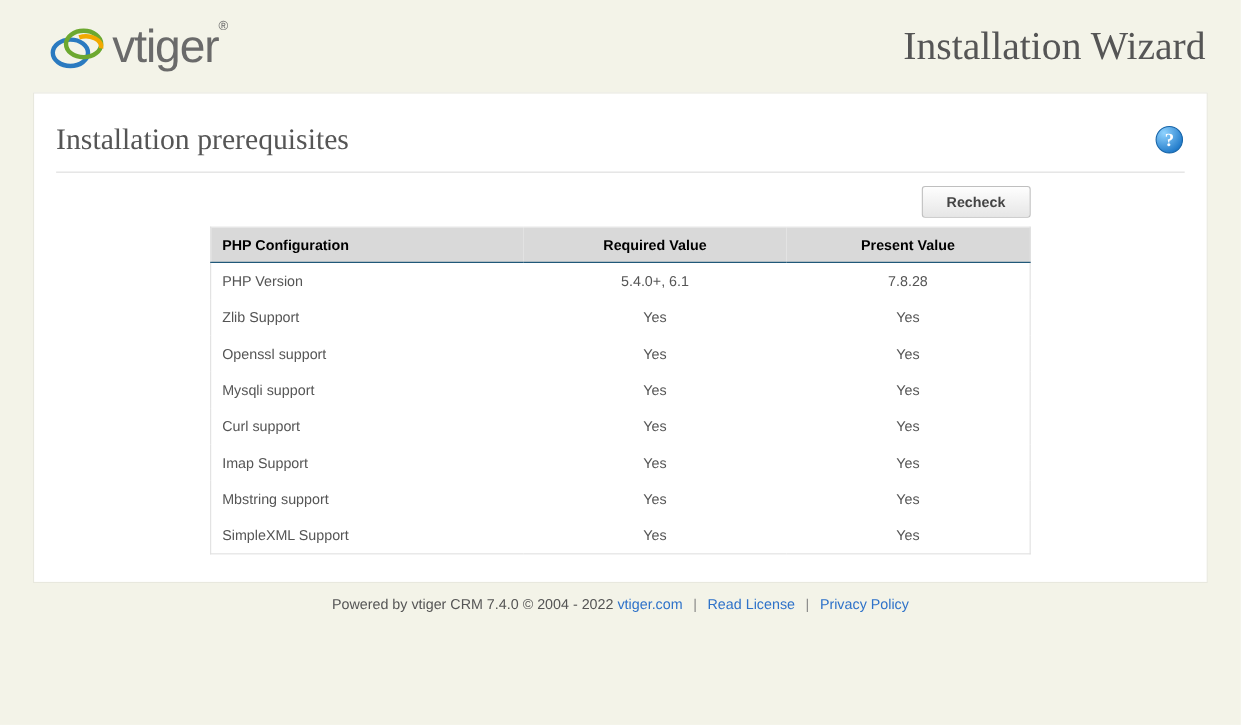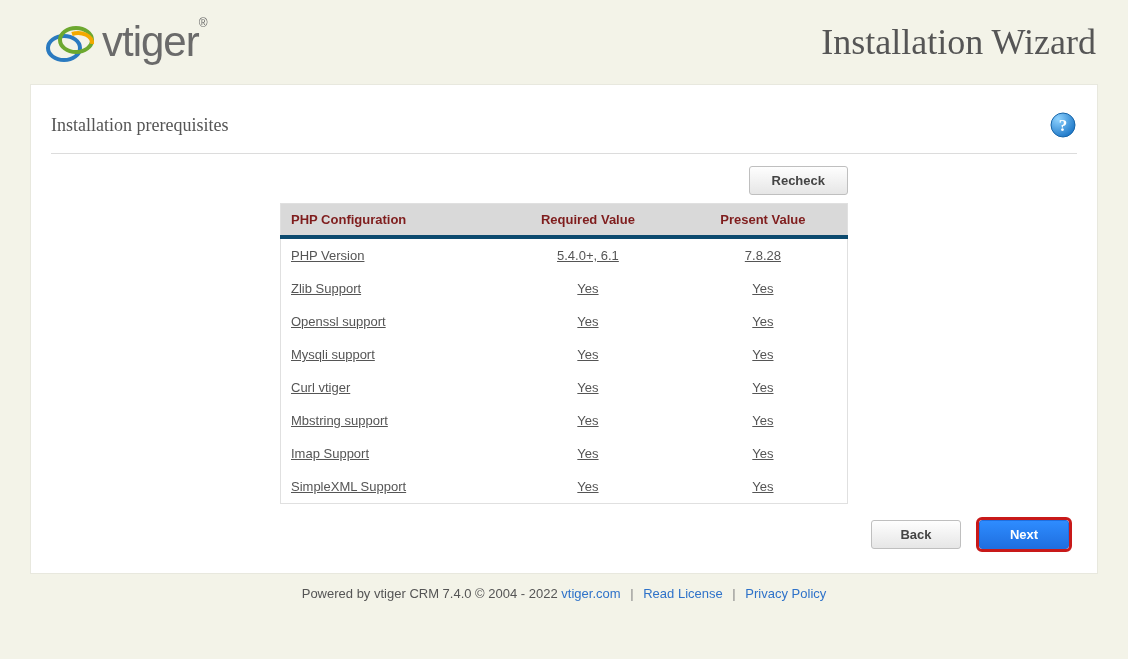"Installation prerequisites" .panel-title { font-size: 18px -> 27px }
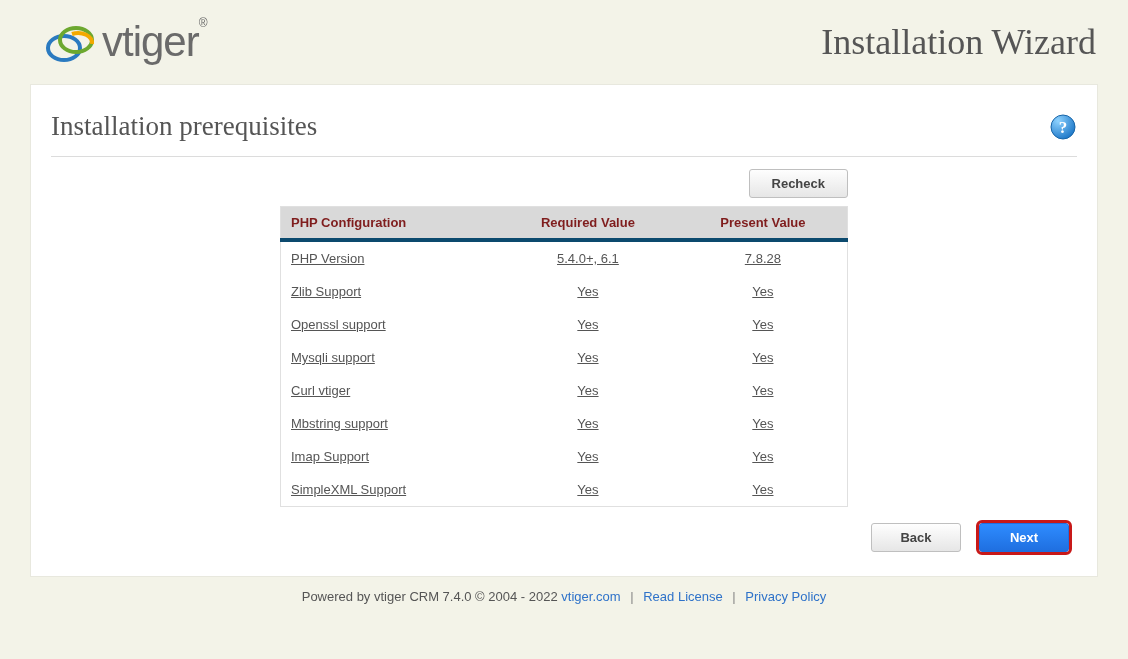"Recheck" .table-wrap { width: 568px -> 746px }
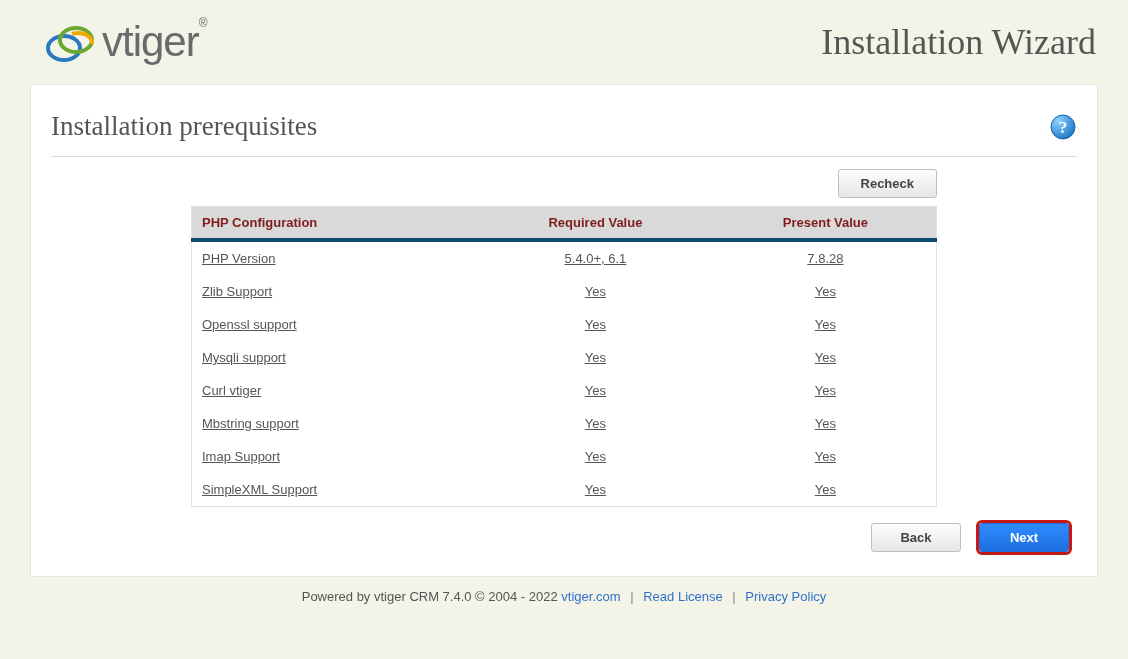"PHP Configuration" table.prereq thead th { border-bottom: 4px solid #0c4a6e -> 1px solid #0c4a6e; color: #7f1d1d -> #000000 }
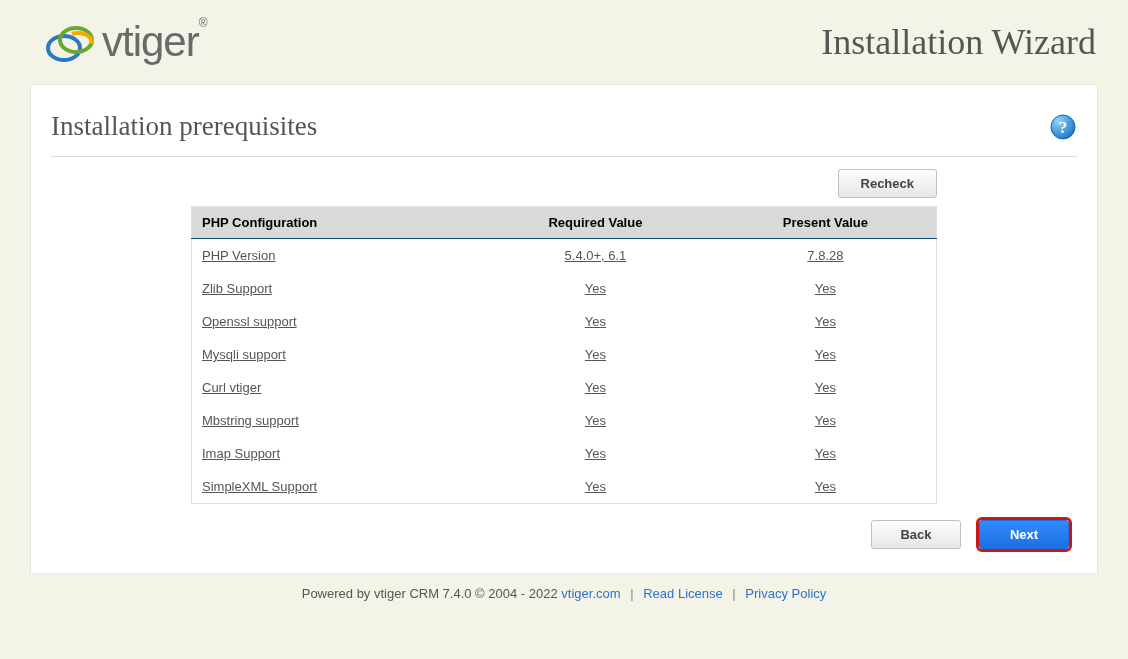"PHP Version" table.prereq tbody td { text-decoration: underline -> none }
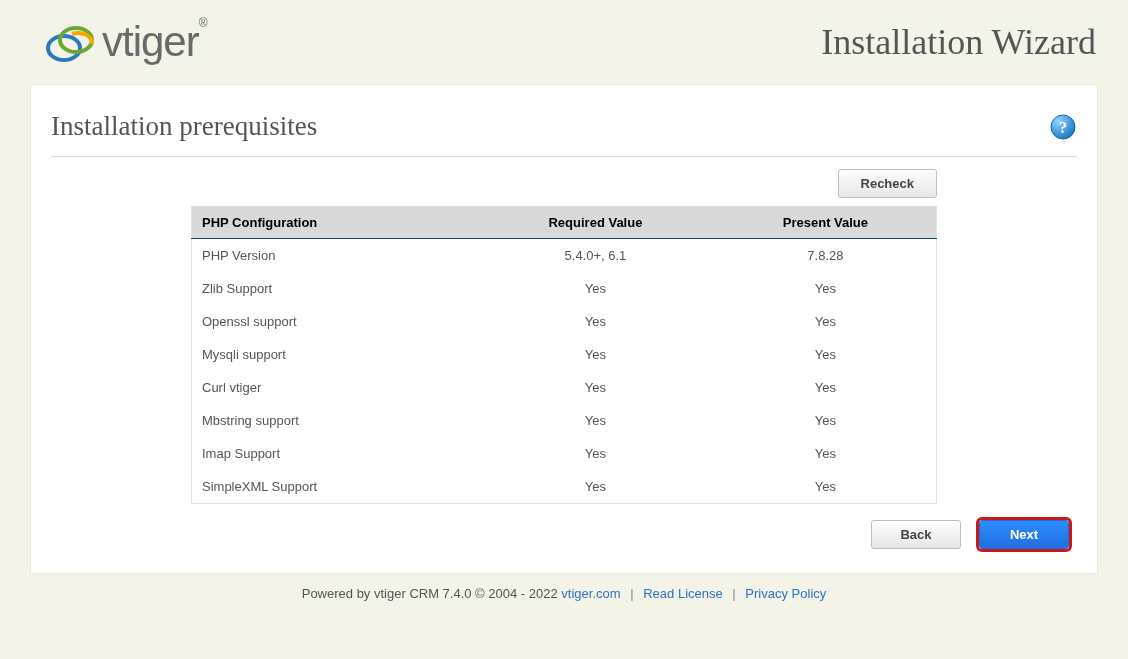"Curl vtiger" td { text: vtiger -> support }
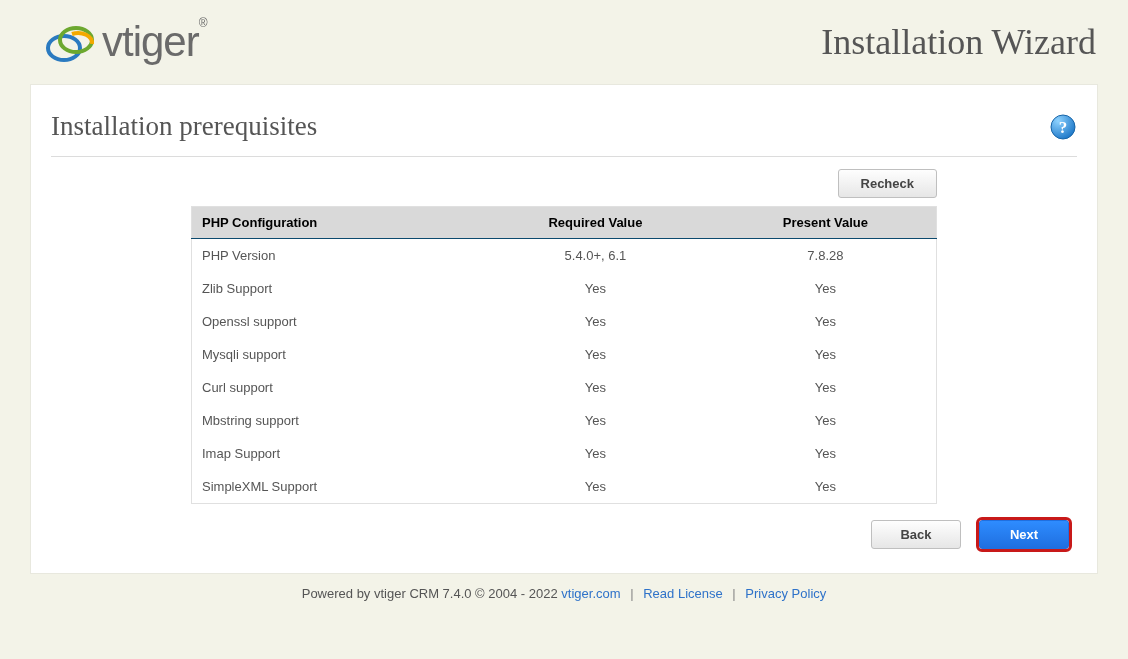"Mbstring support" tr { order: before "Imap Support" -> after "Imap Support" }
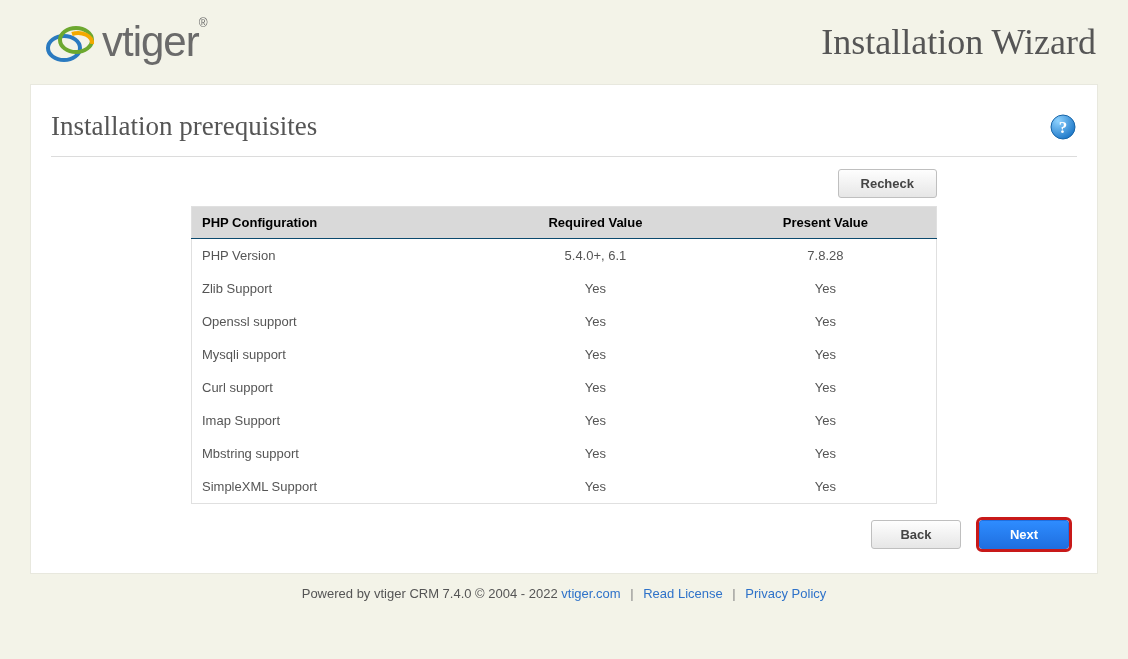"Back Next" div.nav-row { html: <div> <button>Back</button> <button>Next</button> </div> -> none }
